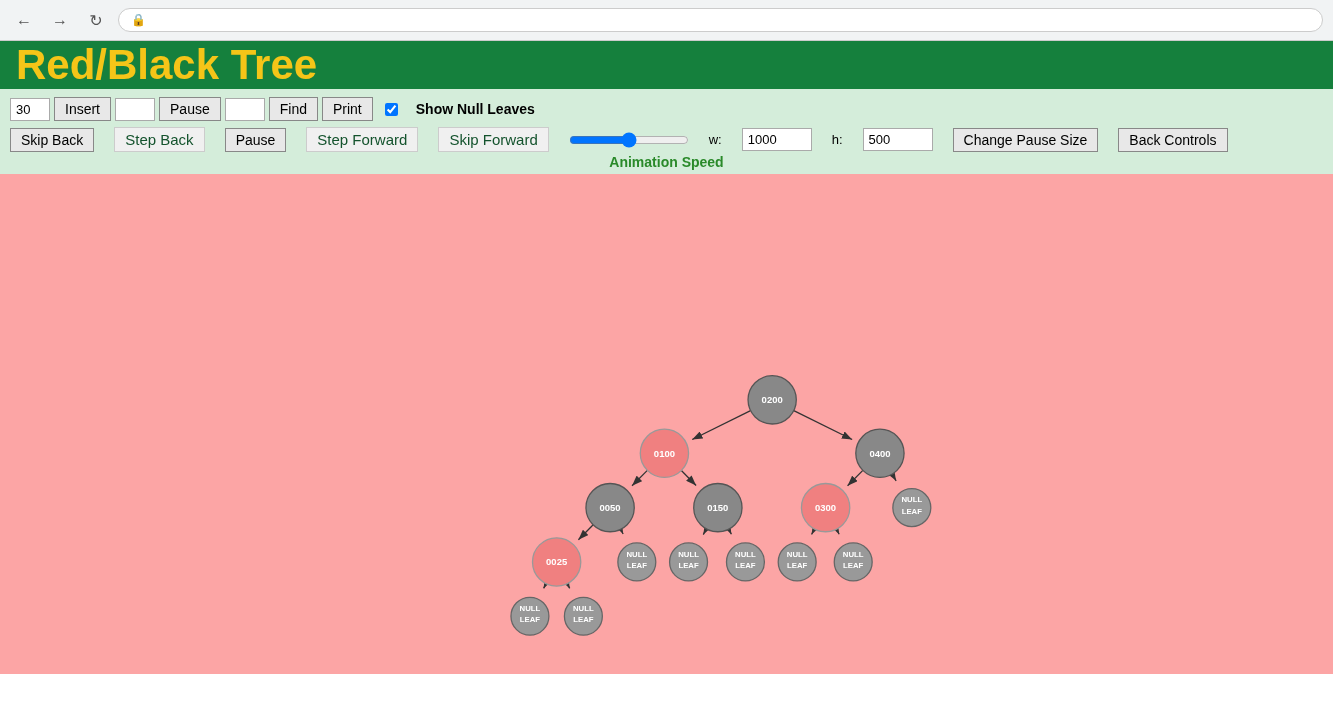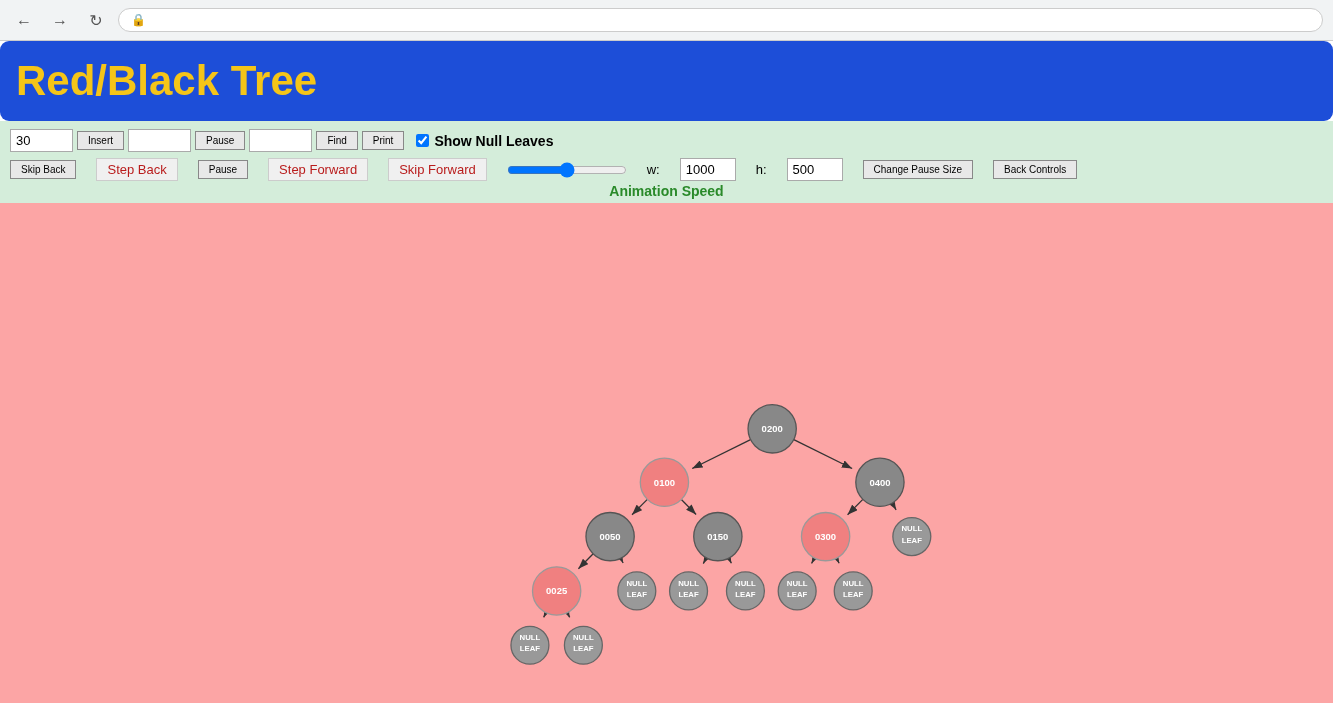"Red/Black Tree" .page-header { background: #1d4ed8 -> #15803d; border-radius: 9px -> none; padding: 16px 16px -> 0 16px }
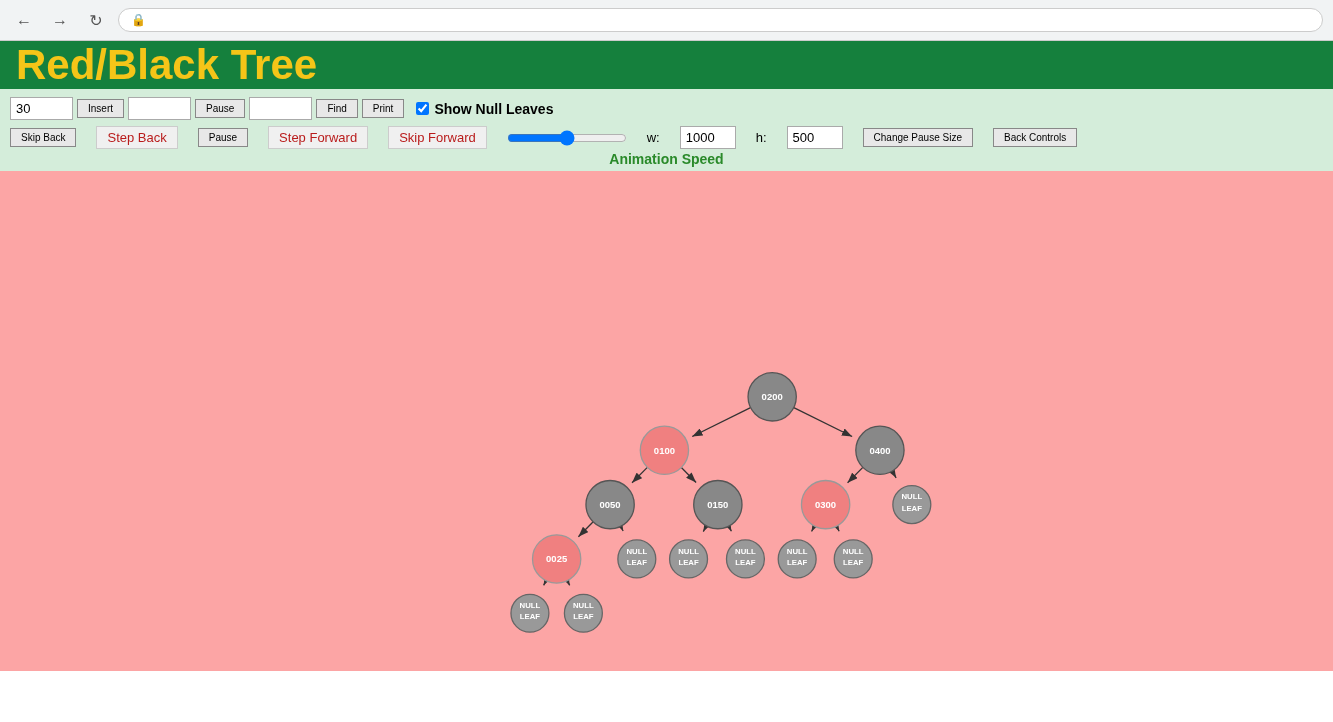"30" .ctrl-input { width: 63px -> 40px }
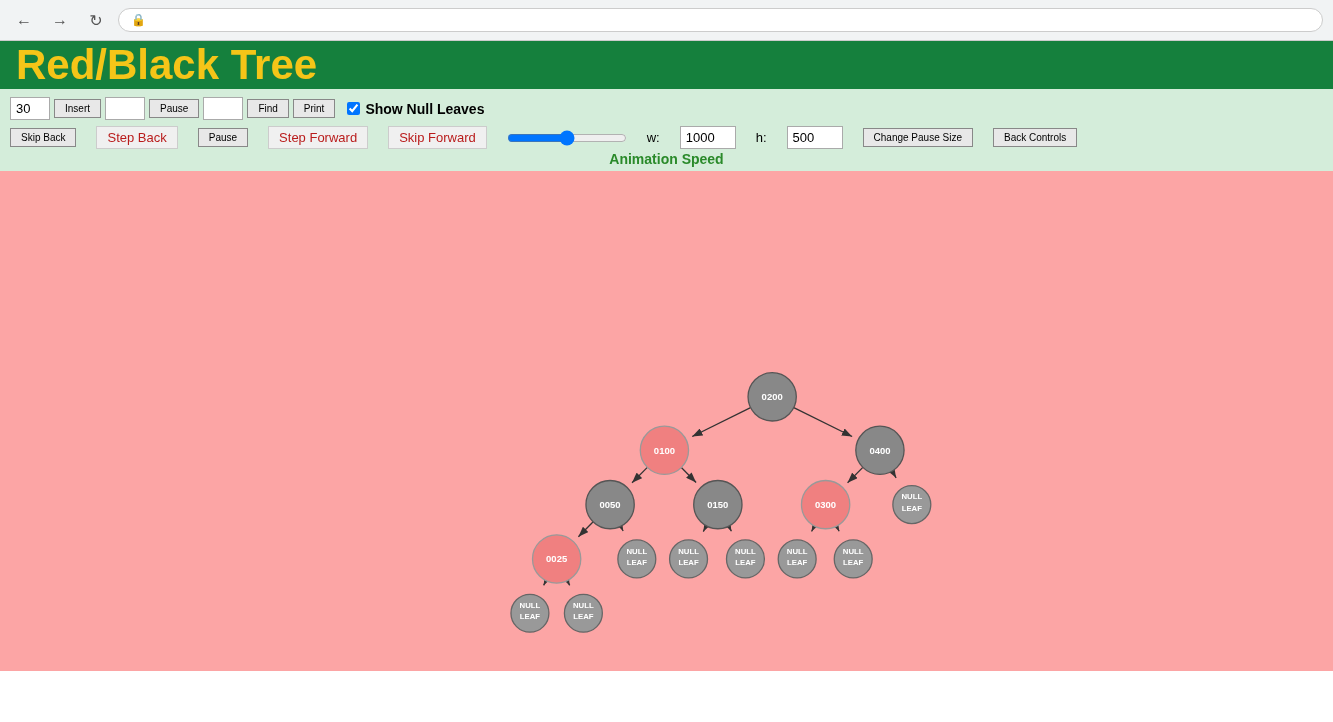"Insert" .ctrl-btn { font-size: 10px -> 14px }
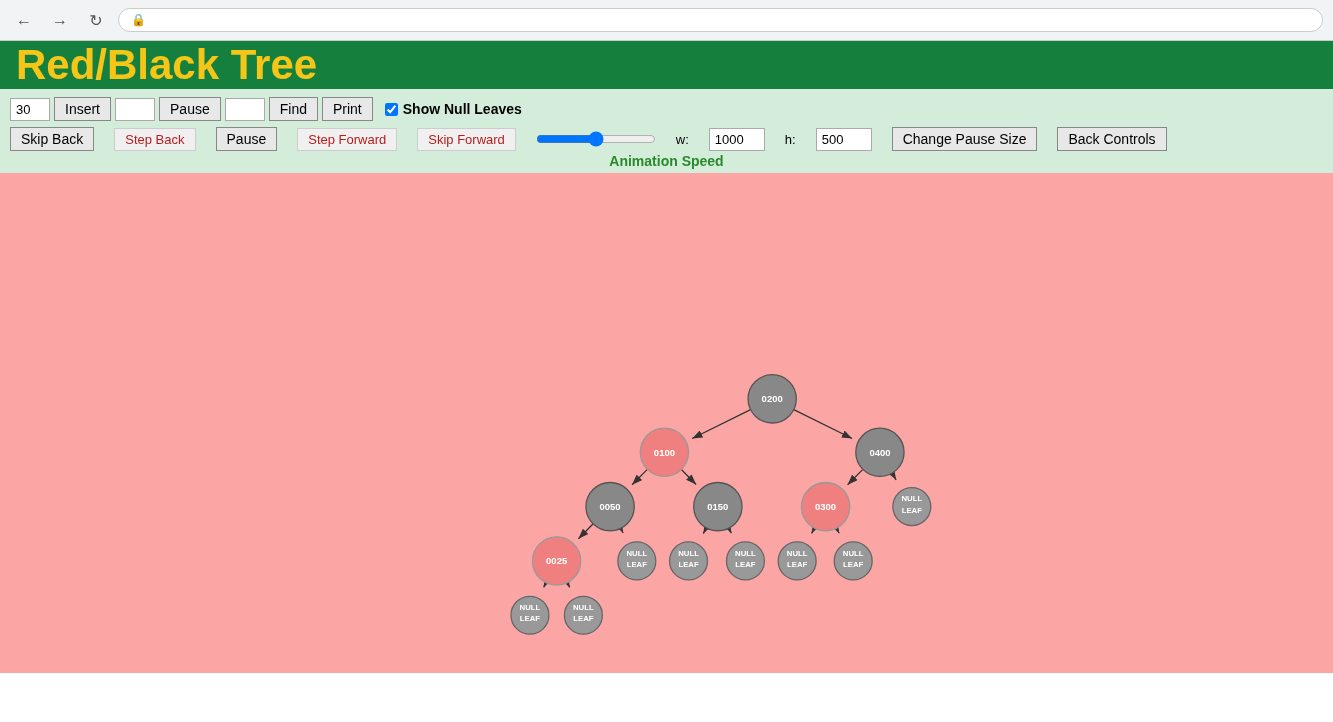"Show Null Leaves" .show-null-label { gap: 5px -> 18px }
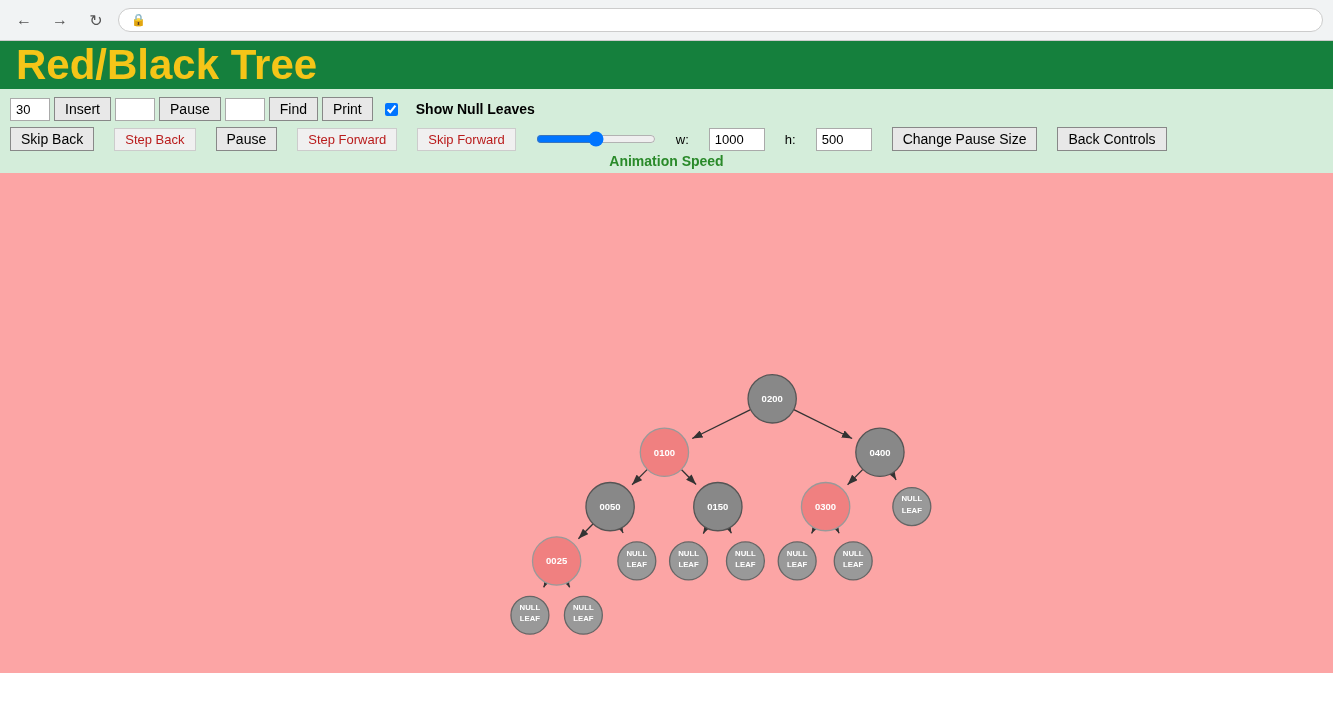"Step Back" .ctrl-btn-disabled { color: #b91c1c -> #14532d; font-size: 13px -> 15px }
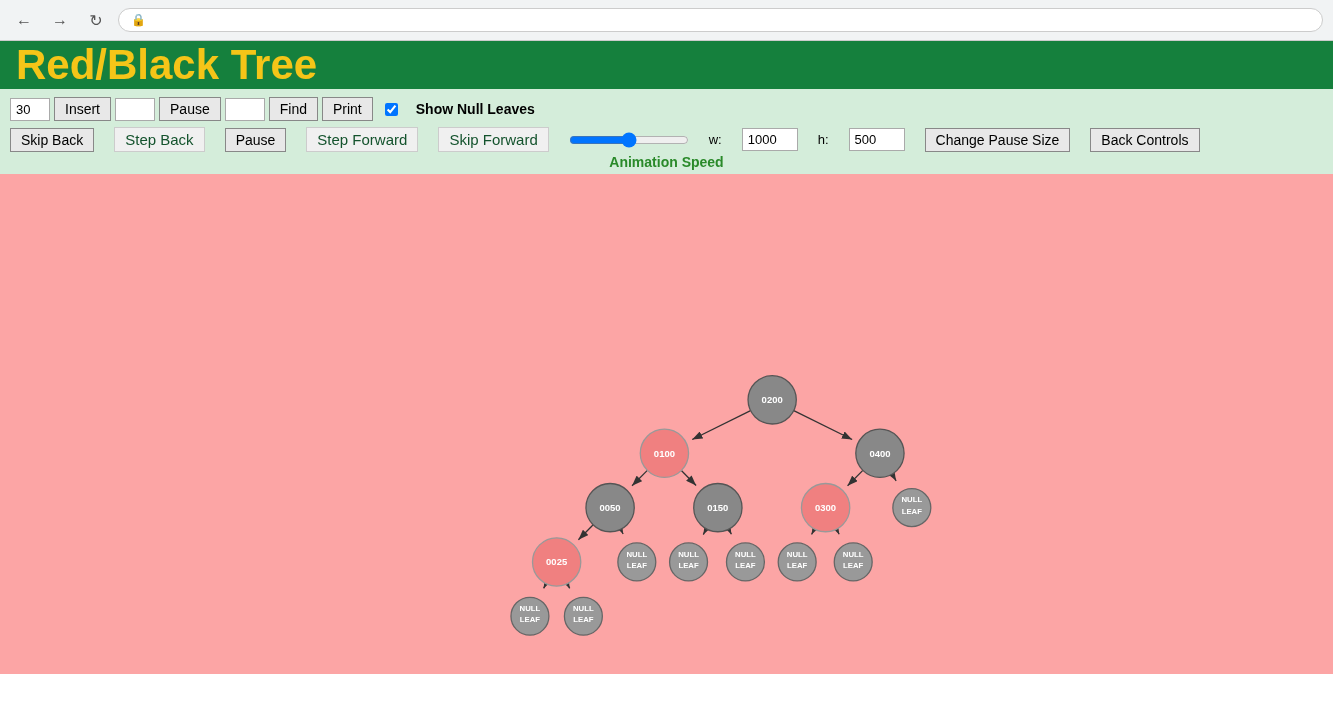"1000" .canvas-input { width: 56px -> 70px }
